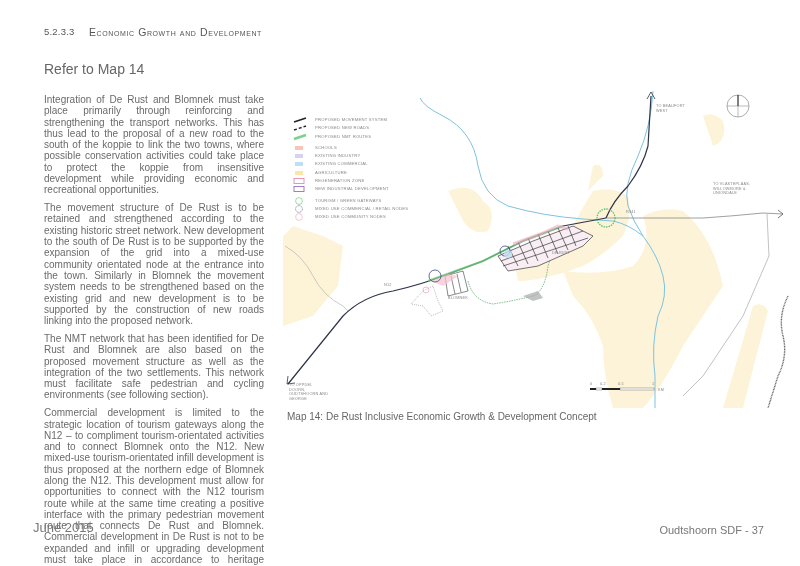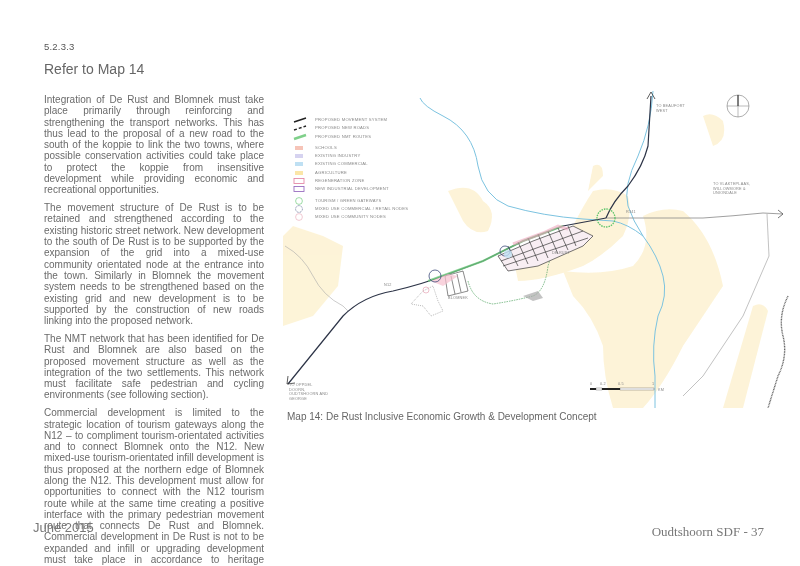"5.2.3.3" .section-heading .num { top: 15px -> 0 }
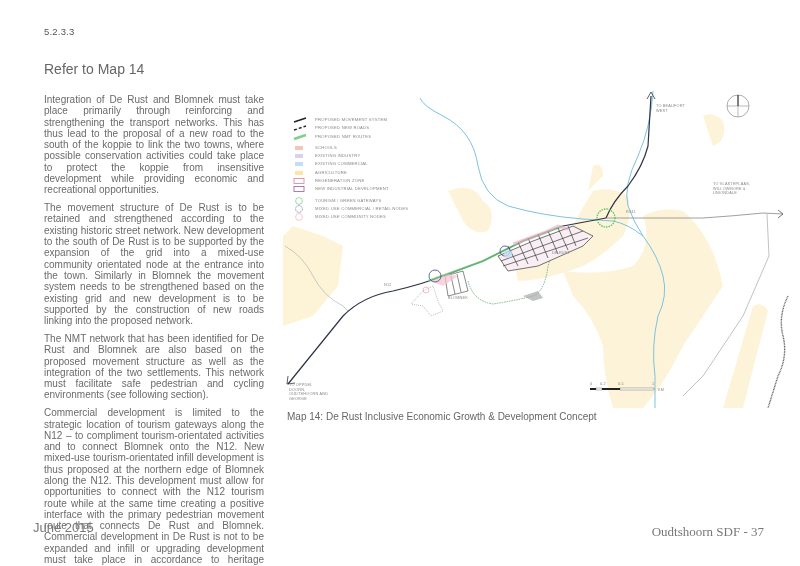"Economic Growth and Development" div { html: none -> <div>Economic Growth and Development</div> }
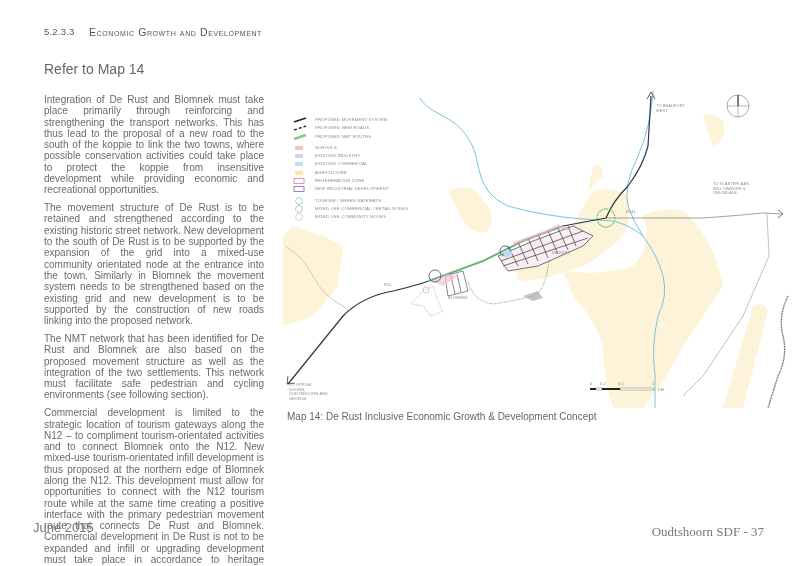"Oudtshoorn SDF - 37" .footer-right { font-family: Liberation Serif, serif -> none; font-size: 13px -> 11px }
